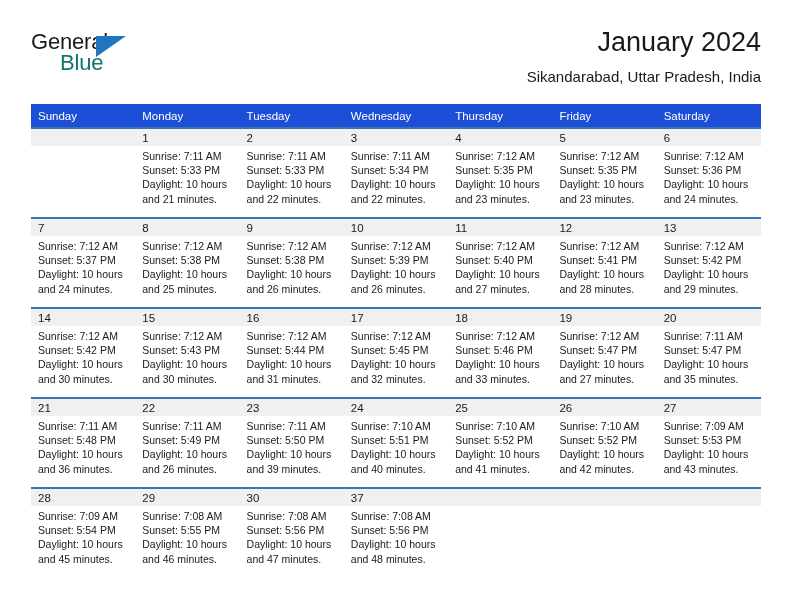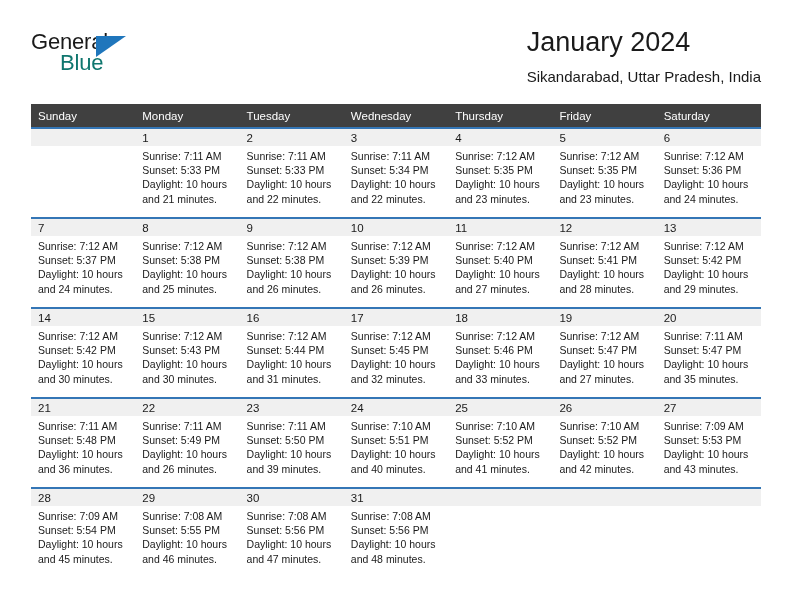"January 2024" .title-wrap { text-align: none -> right }
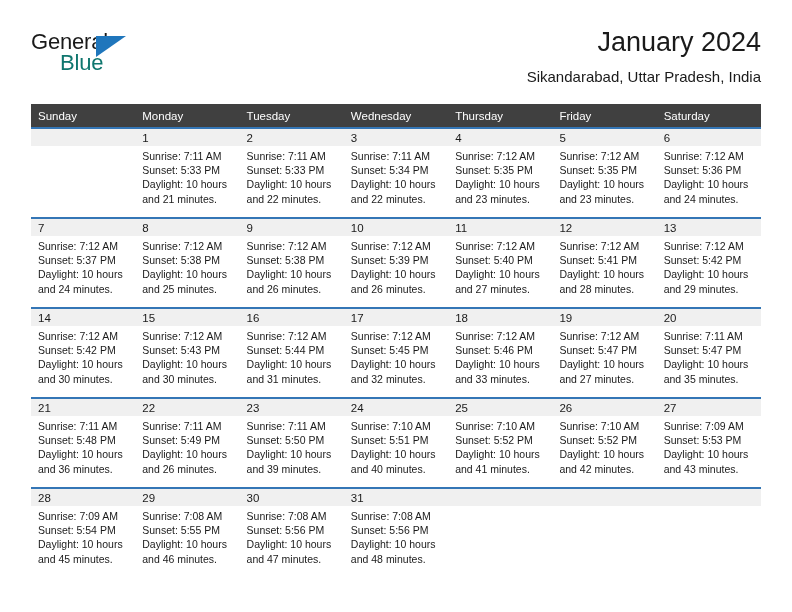"Sunday" thead th { background: #404040 -> #1d4ed8 }
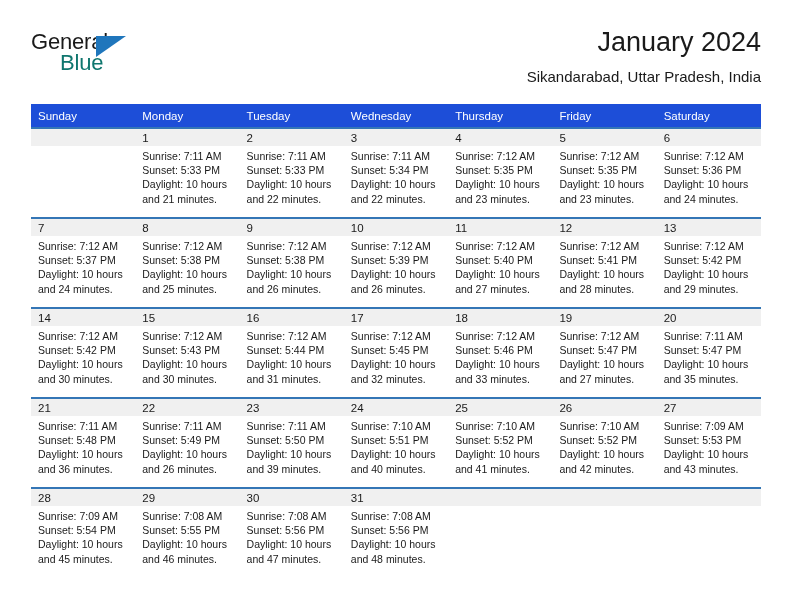"31" div.daynum-band { text: 31 -> 37 }
